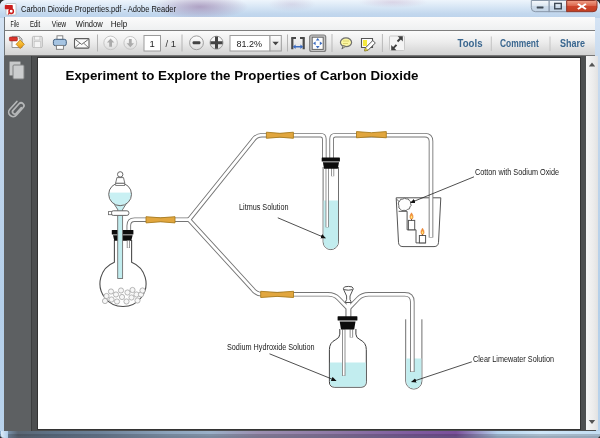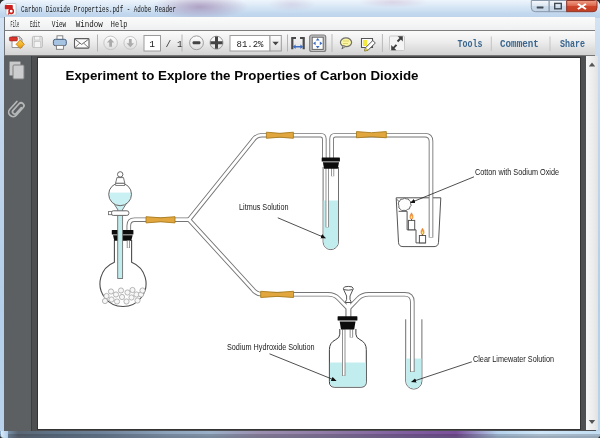"Carbon Dioxide Properties.pdf - Adobe" #win { font-family: Liberation Mono, monospace -> none }
